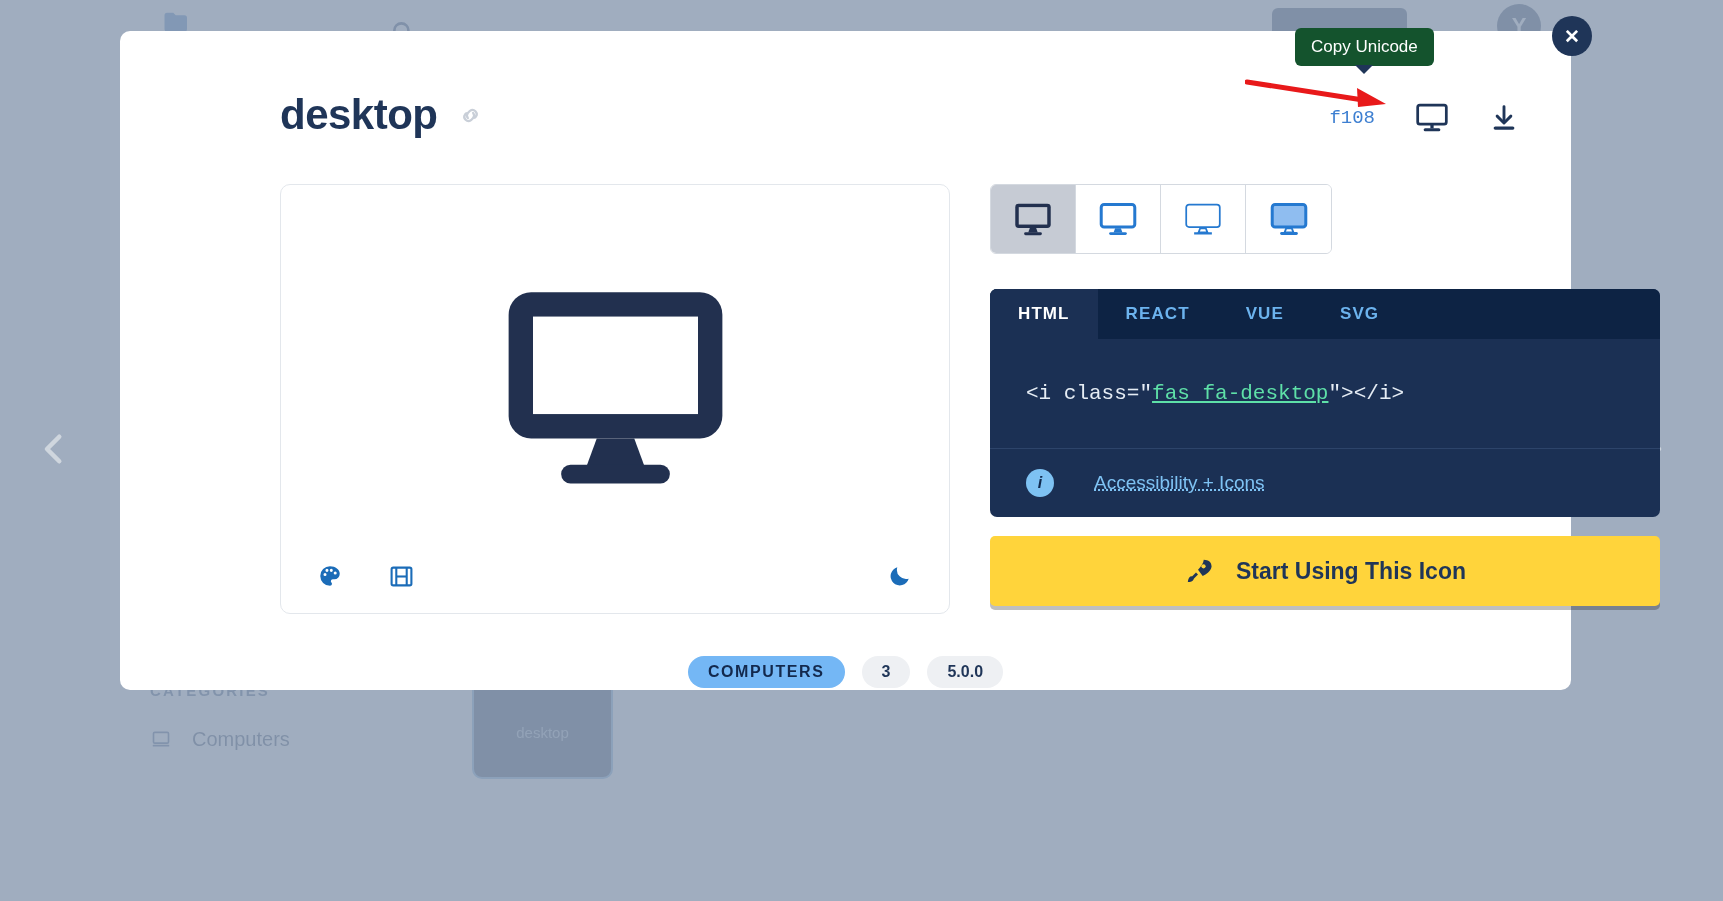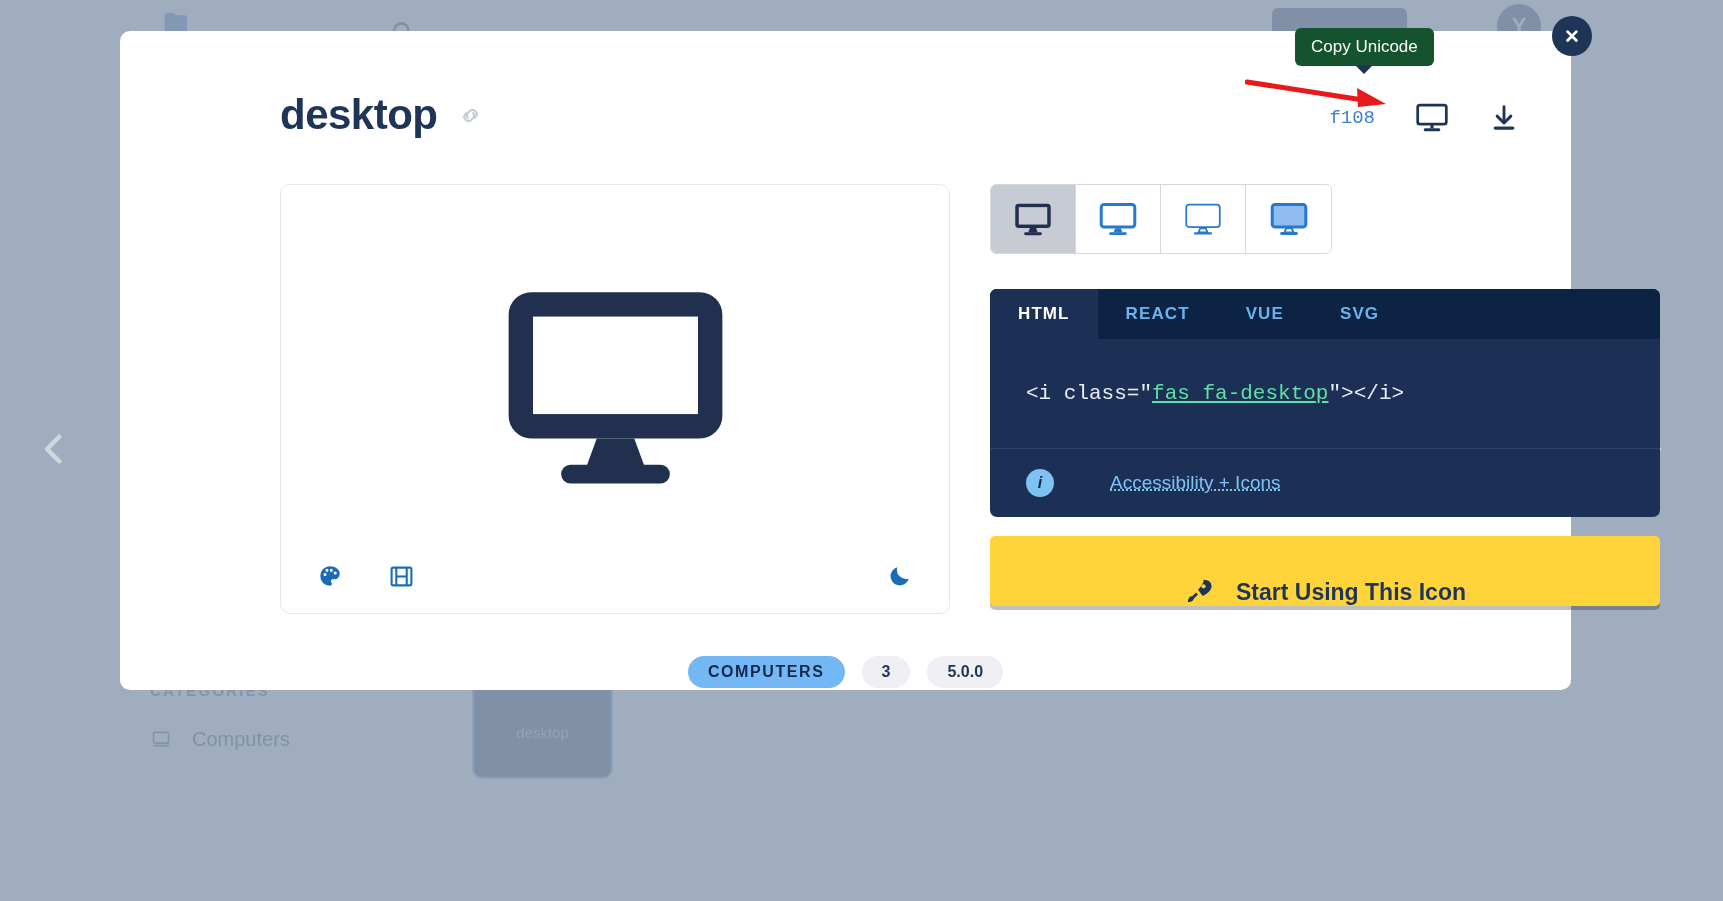"Accessibility + Icons" .a11y-link { margin-left: 56px -> 40px }
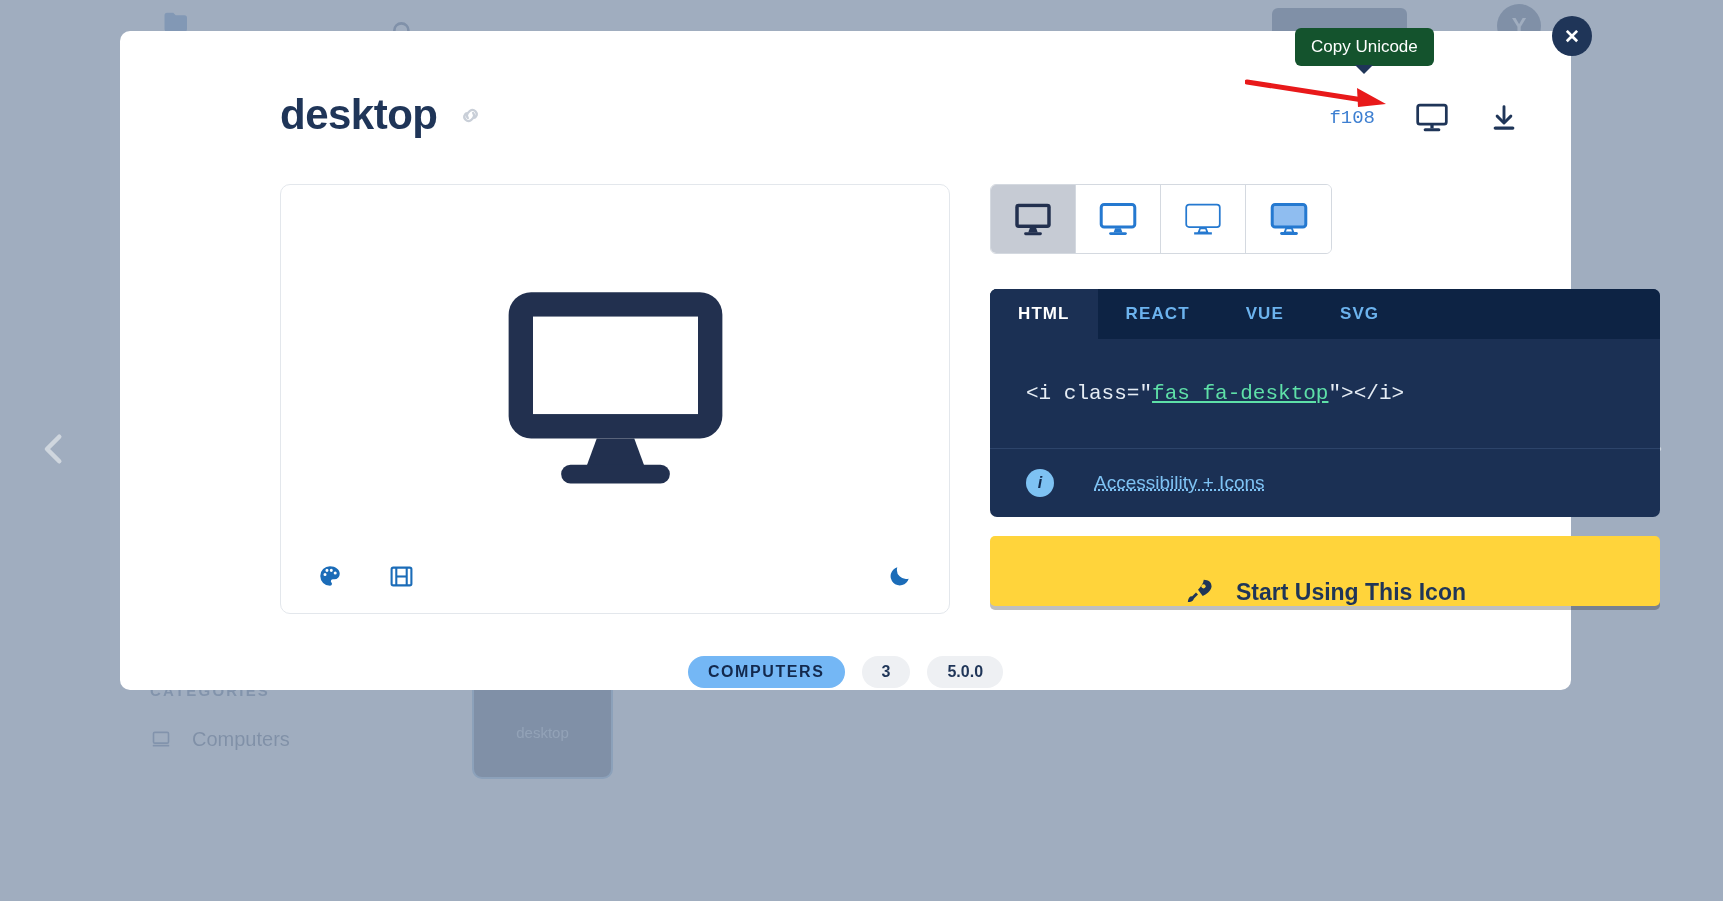"Start Using This Icon" .cta { align-items: flex-end -> center }
